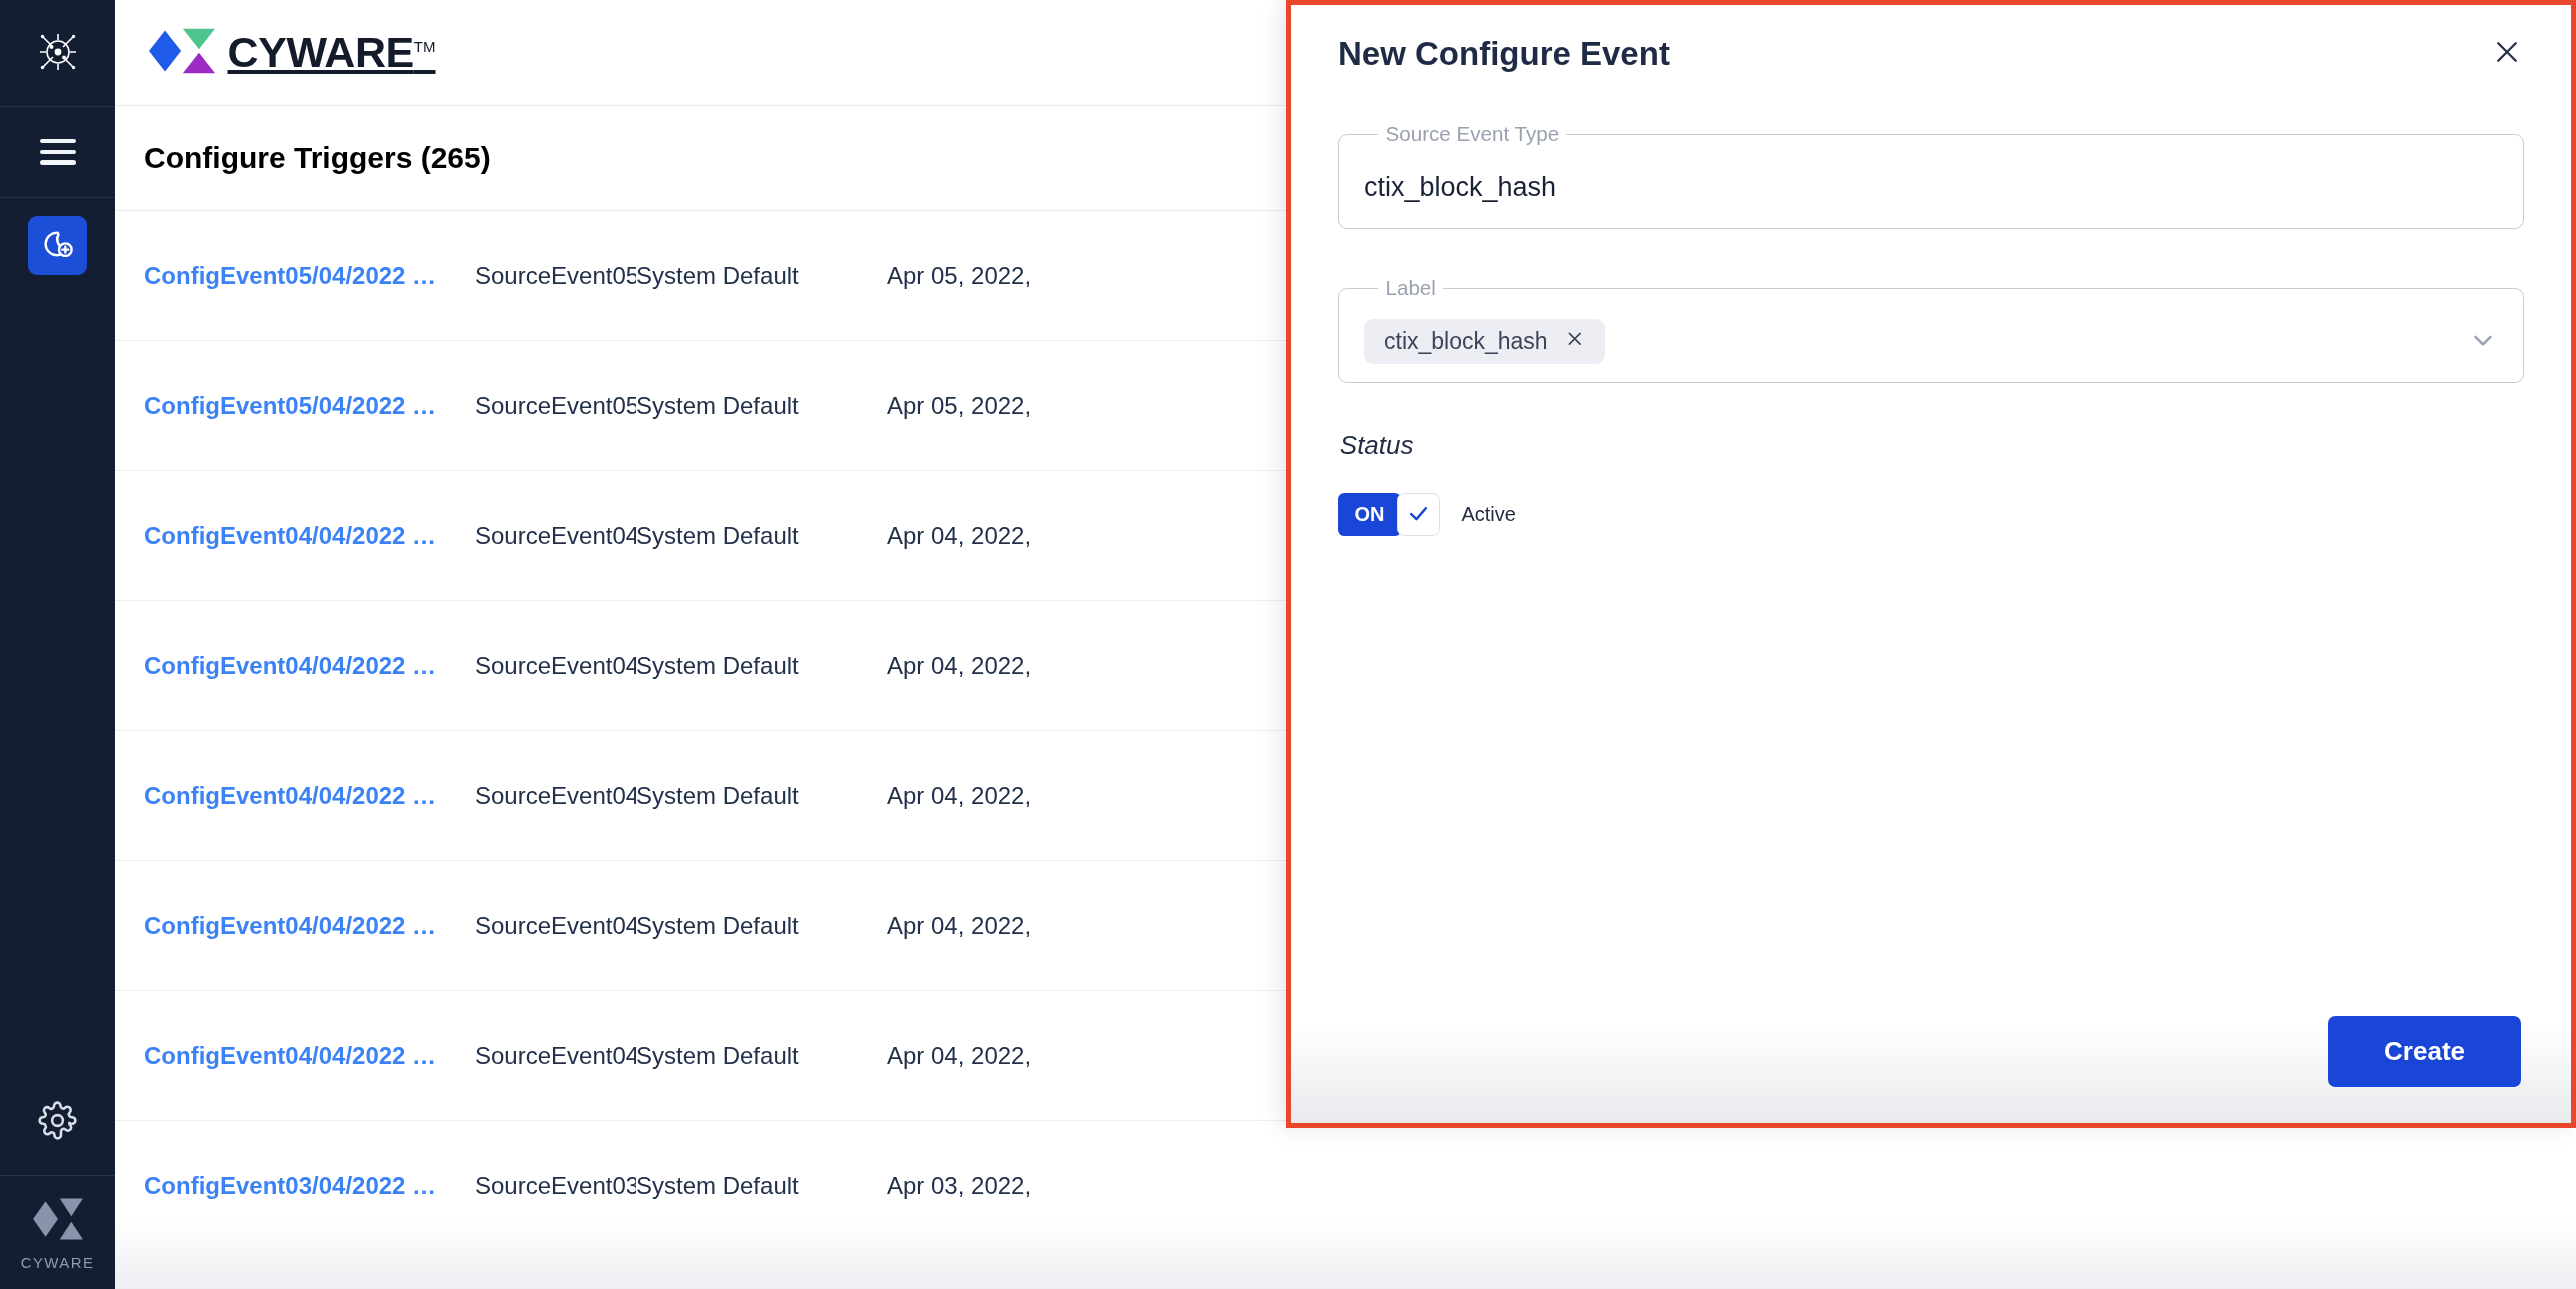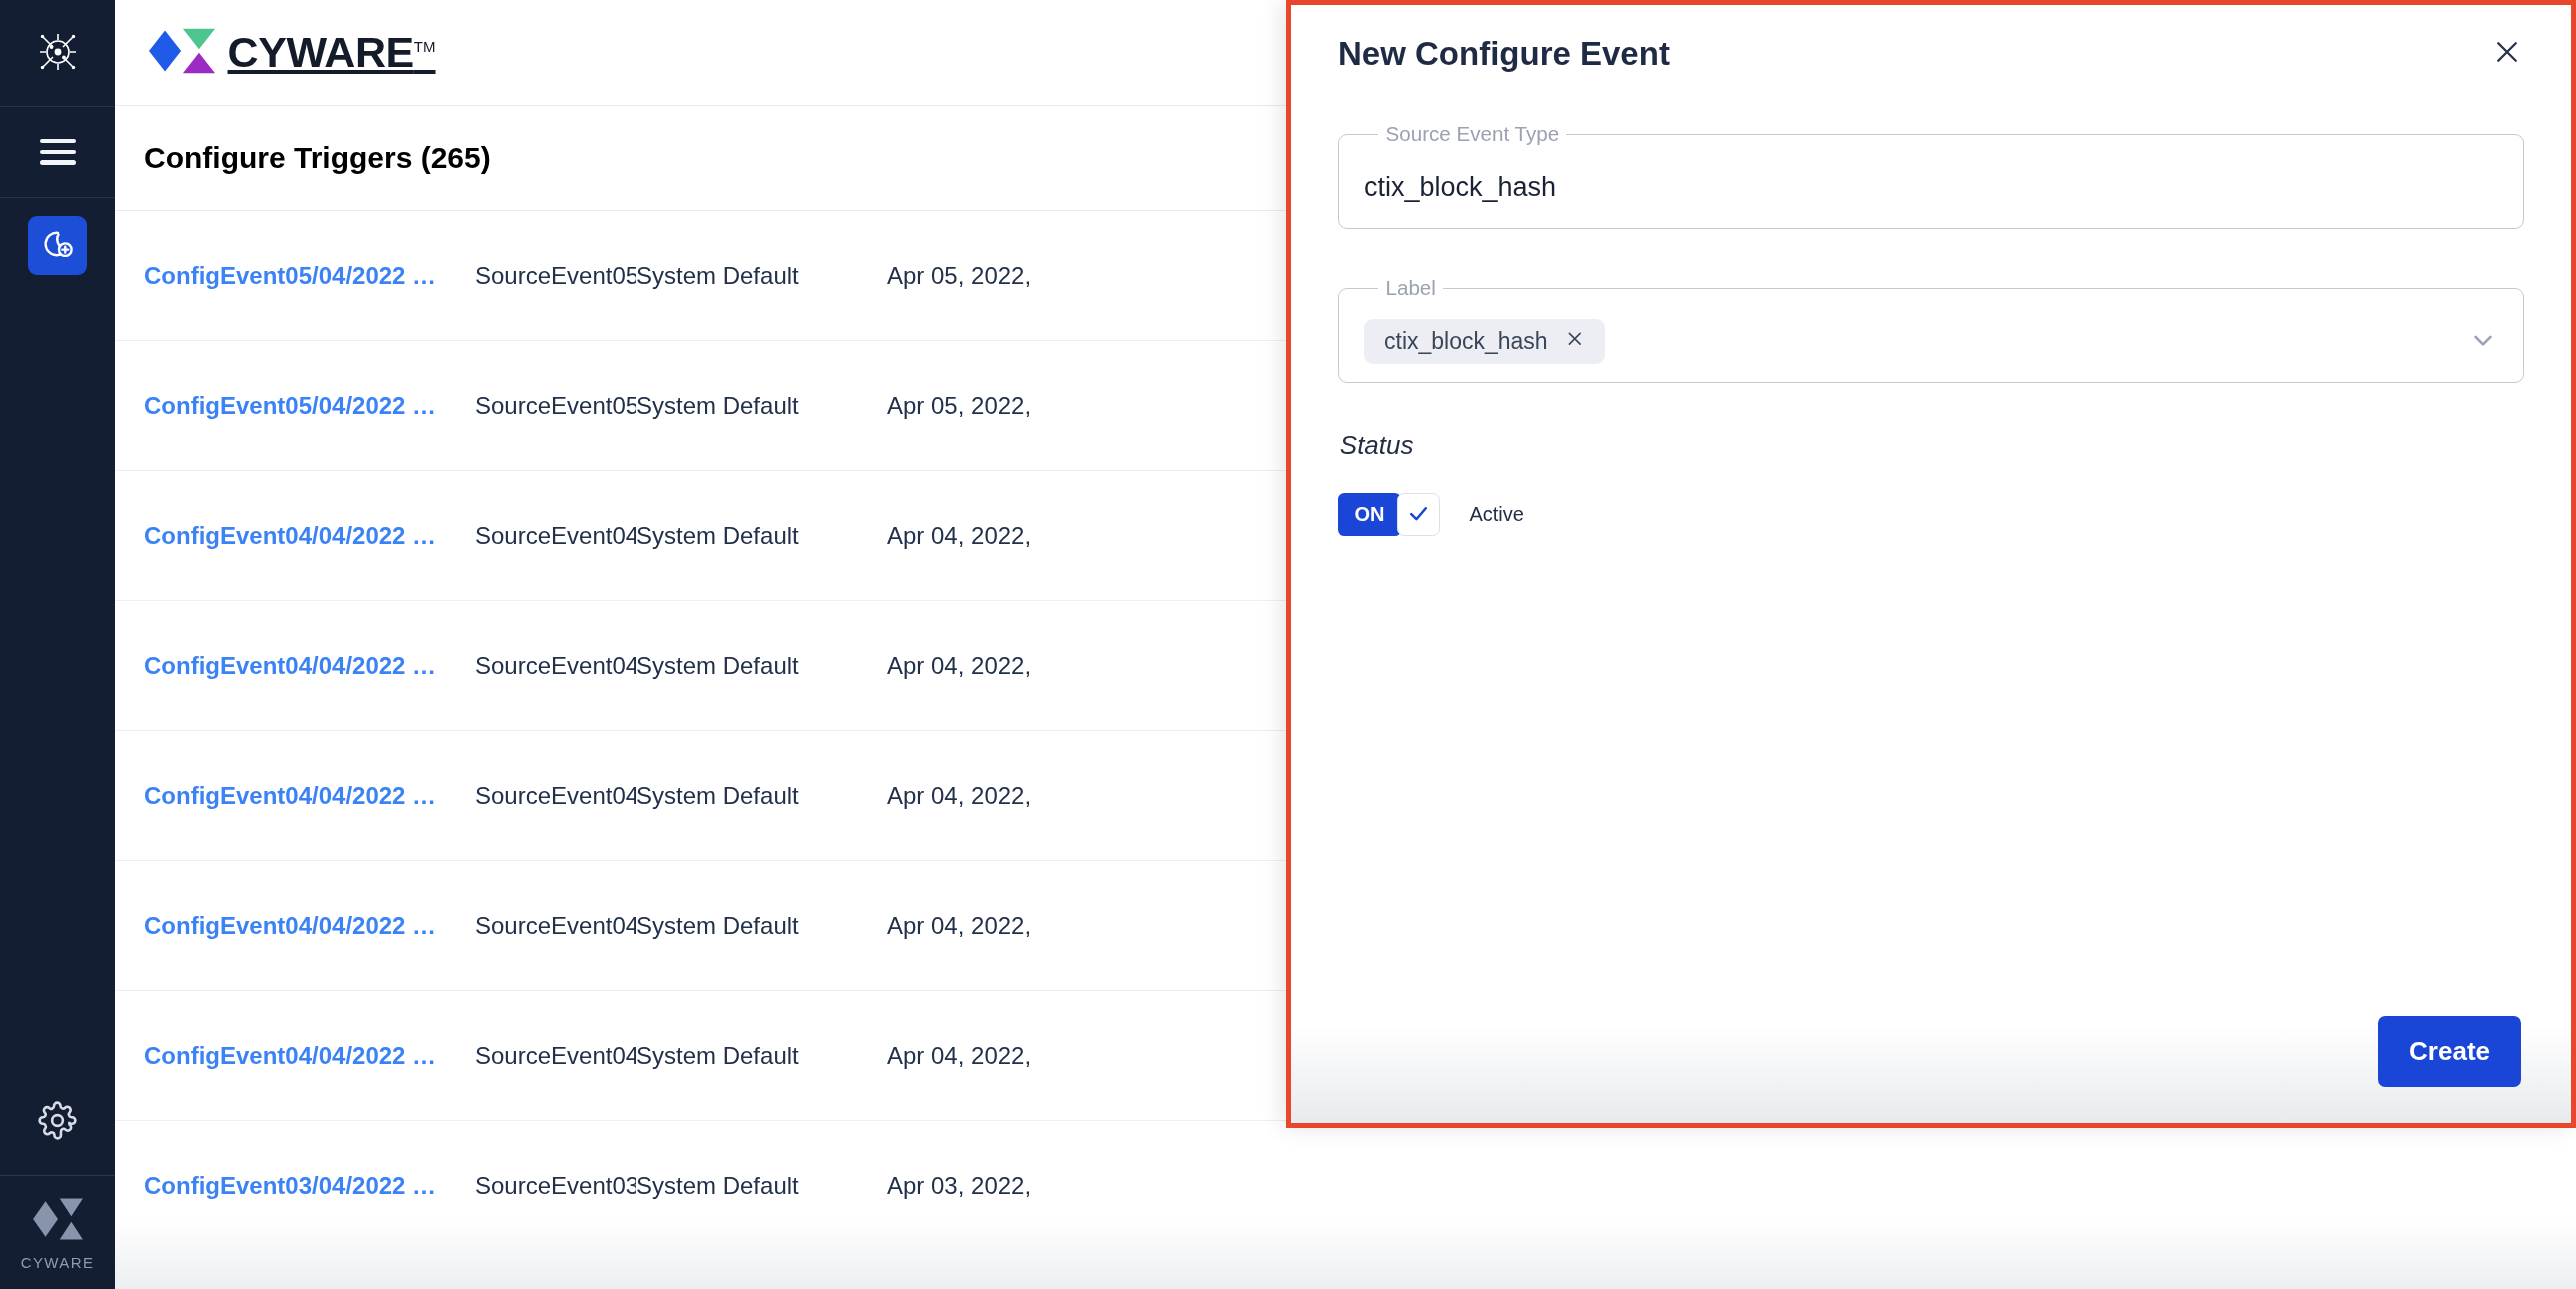"ON" .status-row { gap: 29px -> 21px }
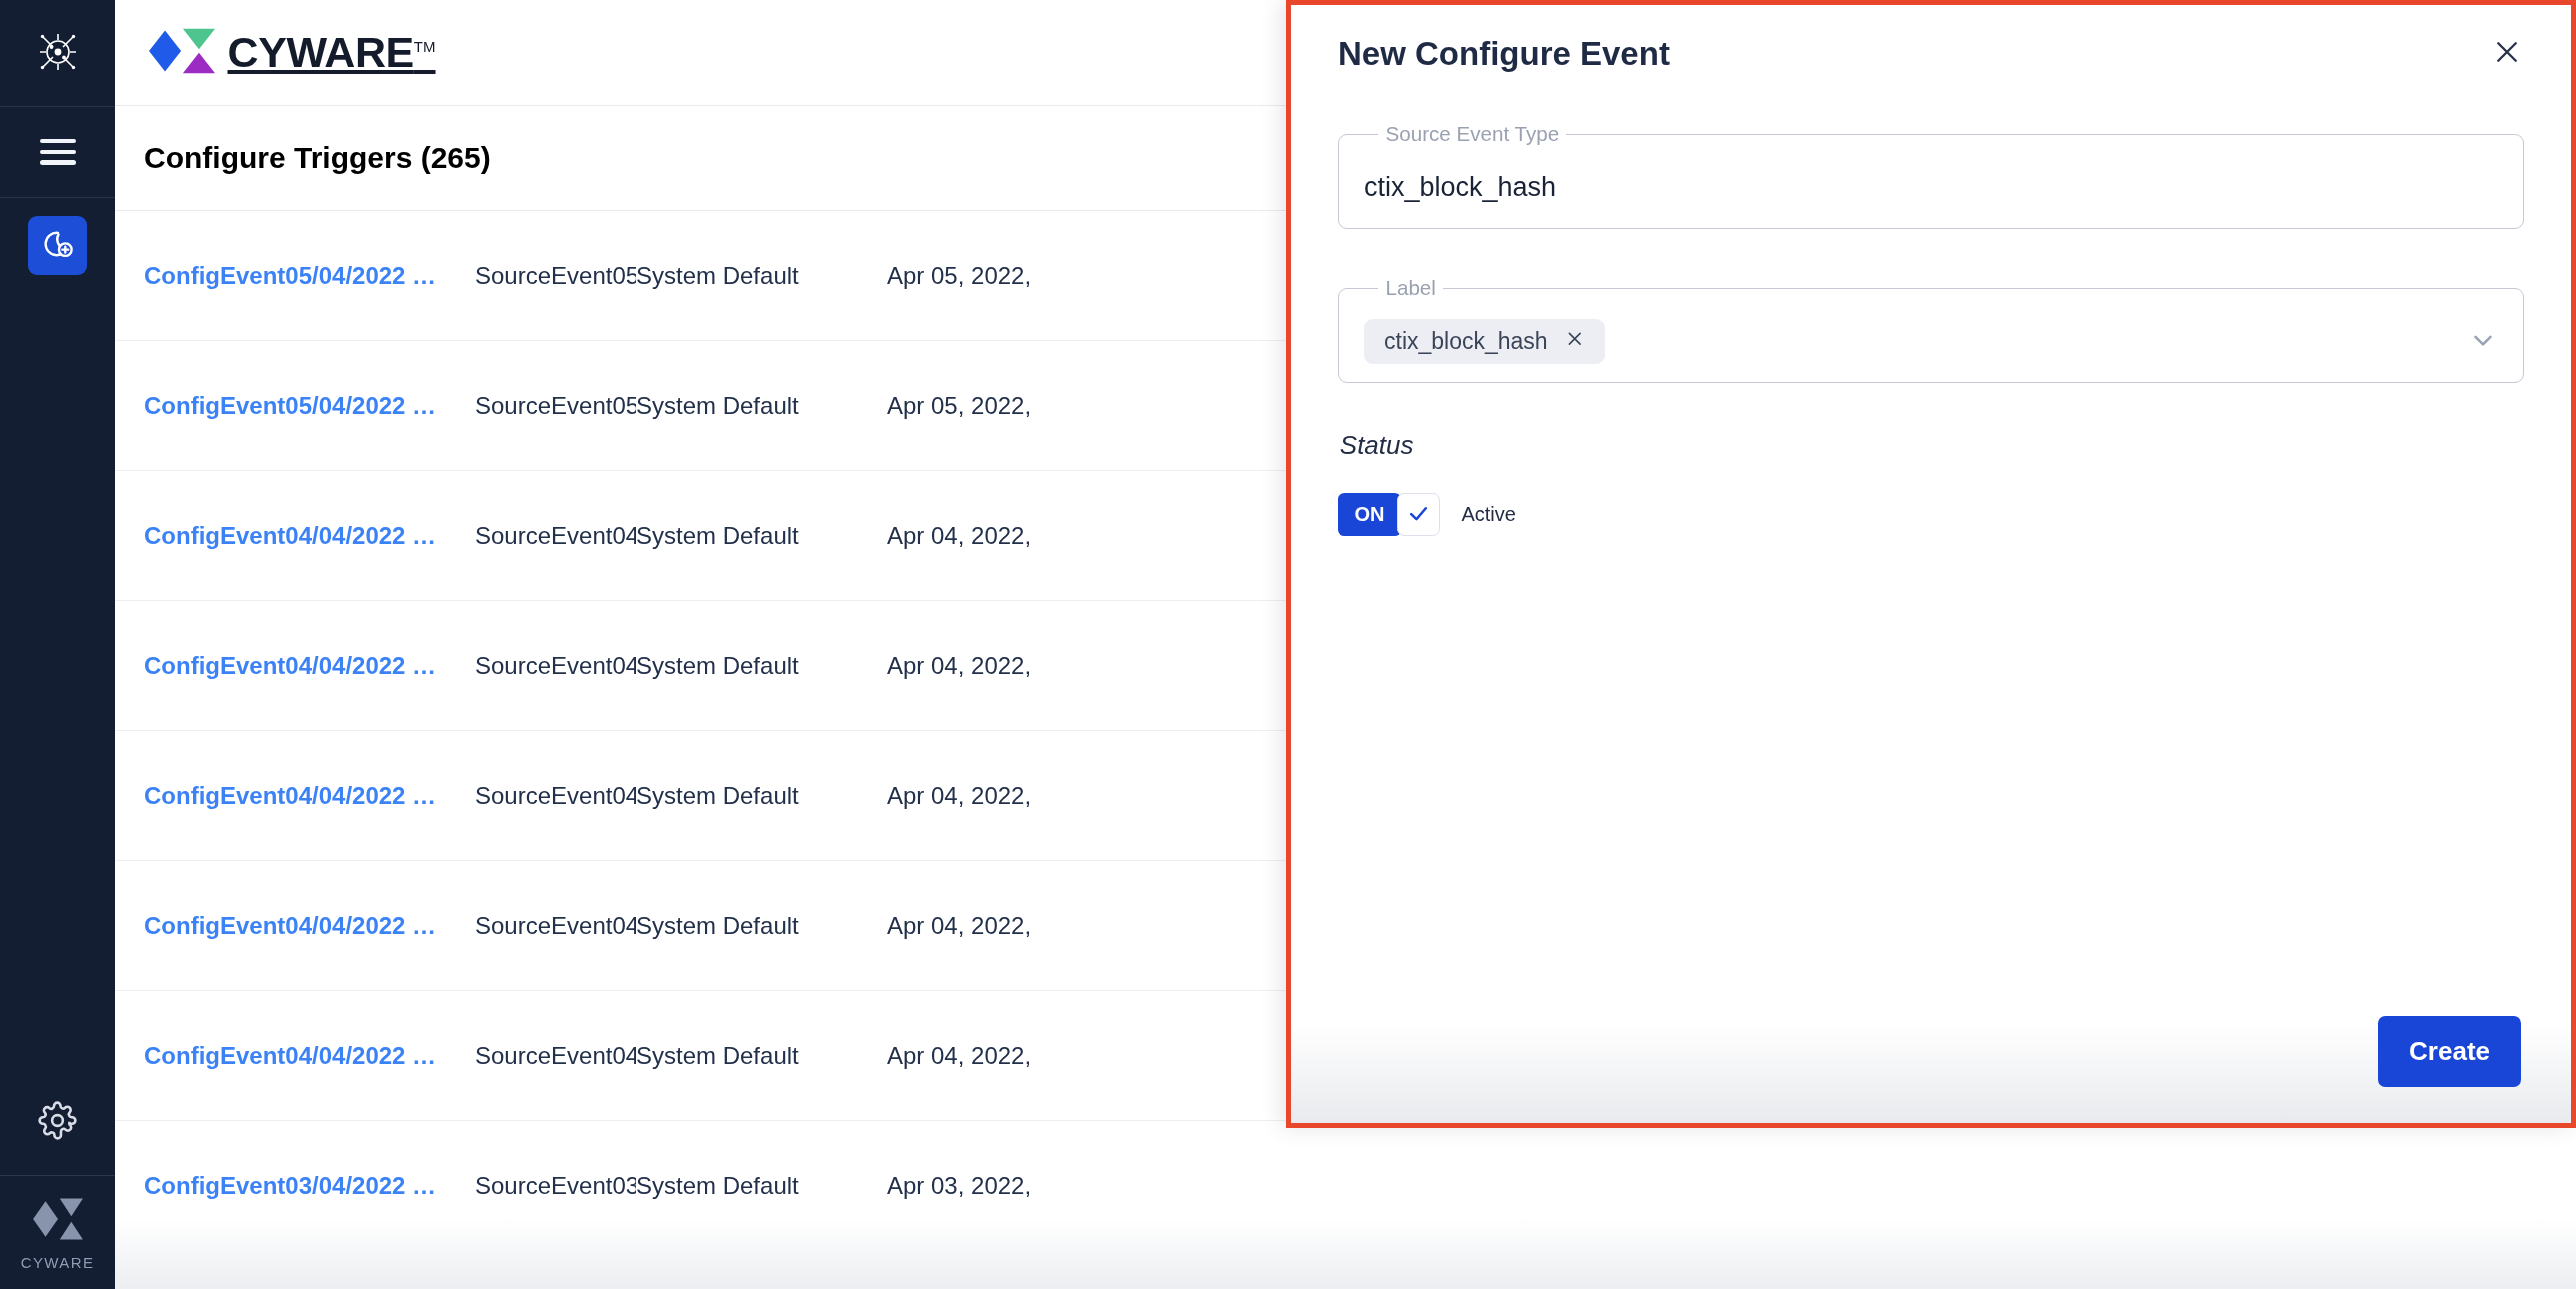"Create" .create-btn { padding: 20px 31px -> 20px 56px }
